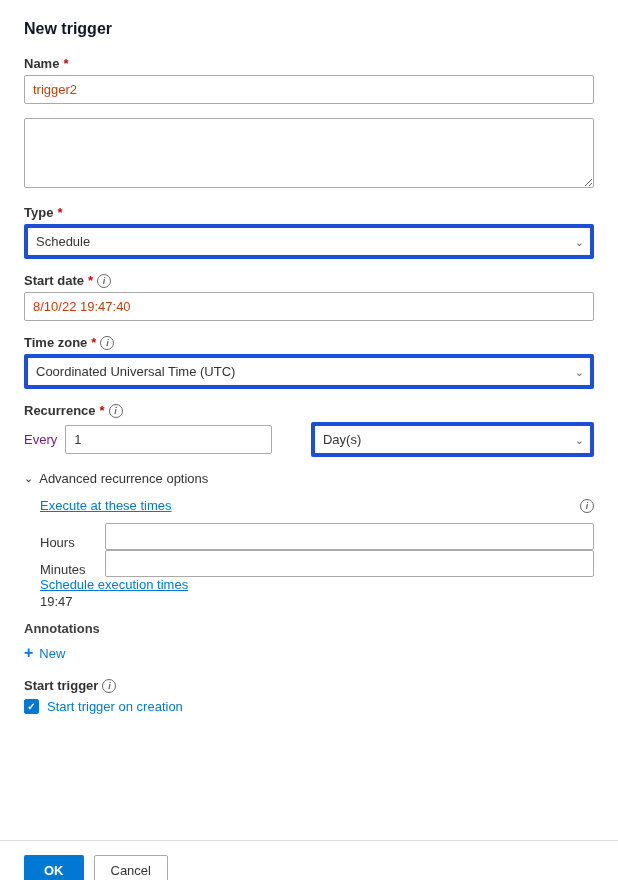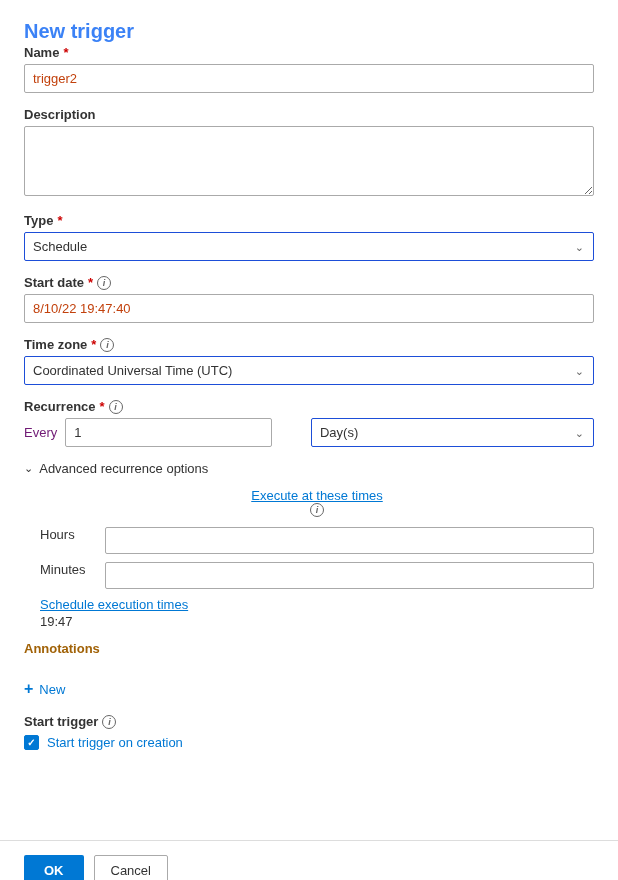"New trigger" .panel-title { color: #3b82f6 -> #0f172a; font-size: 20px -> 16px; margin-bottom: 2px -> 18px }
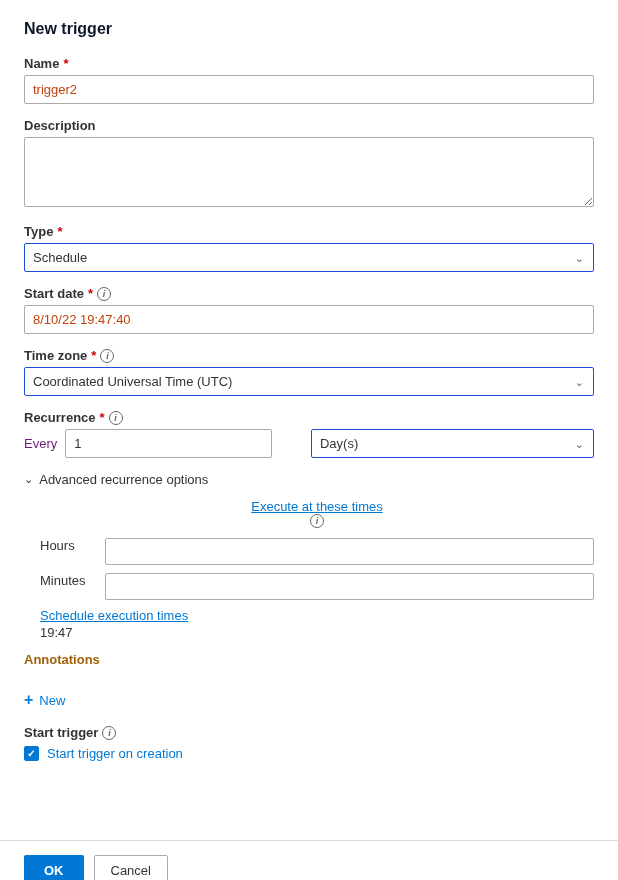"Description" div.field-label { html: <div>Description</div> -> none }
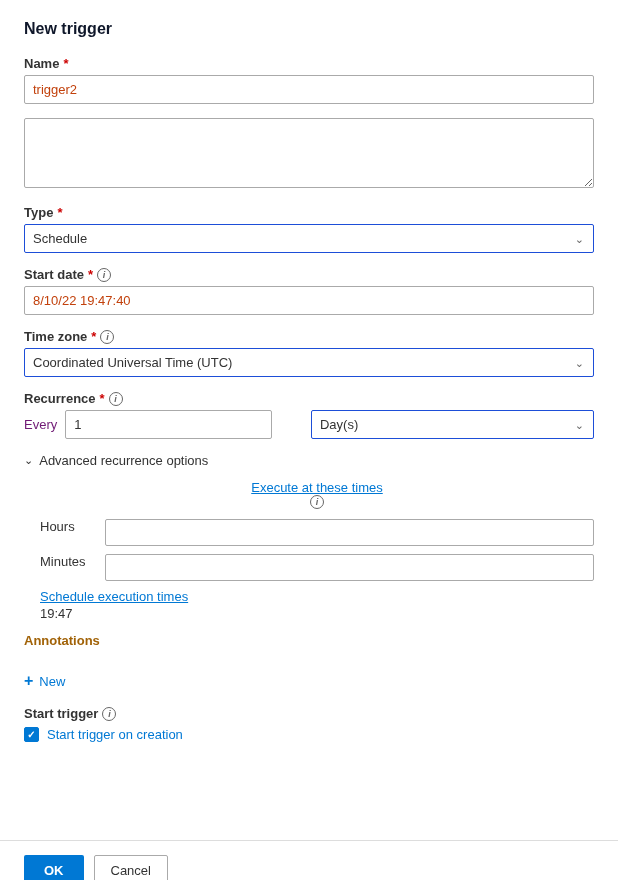"Schedule" .select-input { border: 1px solid #1d4ed8 -> 4px solid #1d4ed8 }
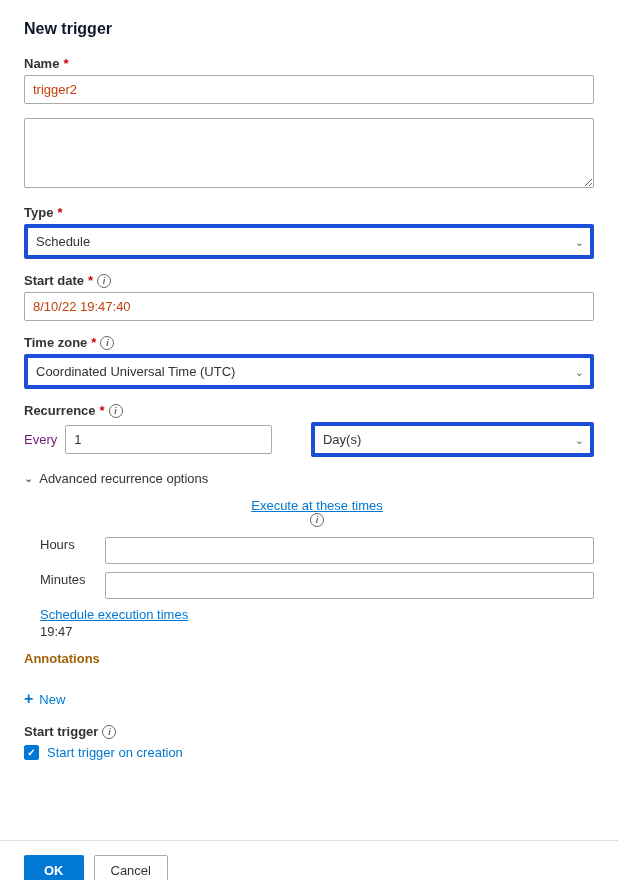"Execute at these times" .execute-times-header { flex-direction: column -> none }
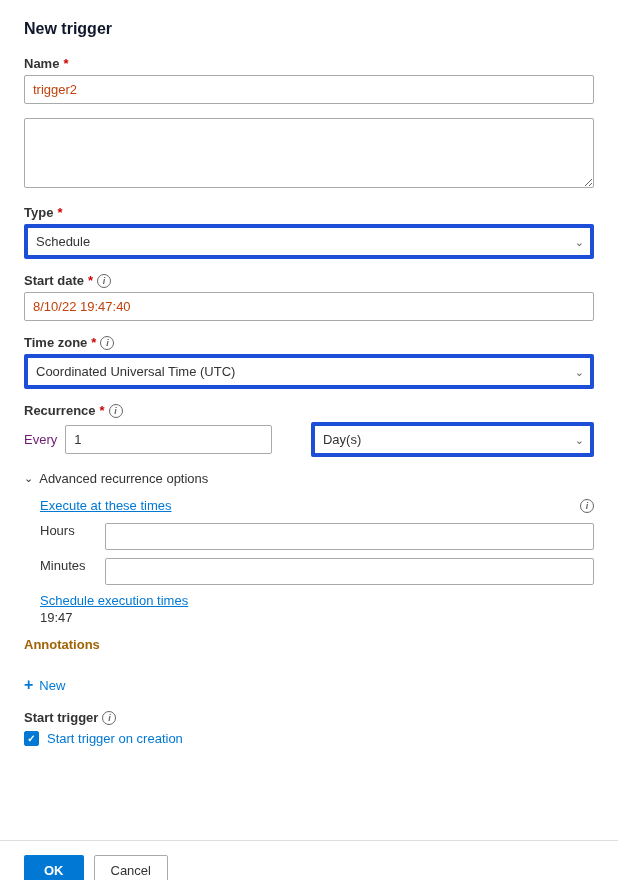"Hours" .hours-minutes-row { align-items: flex-start -> flex-end; margin-bottom: 8px -> none }
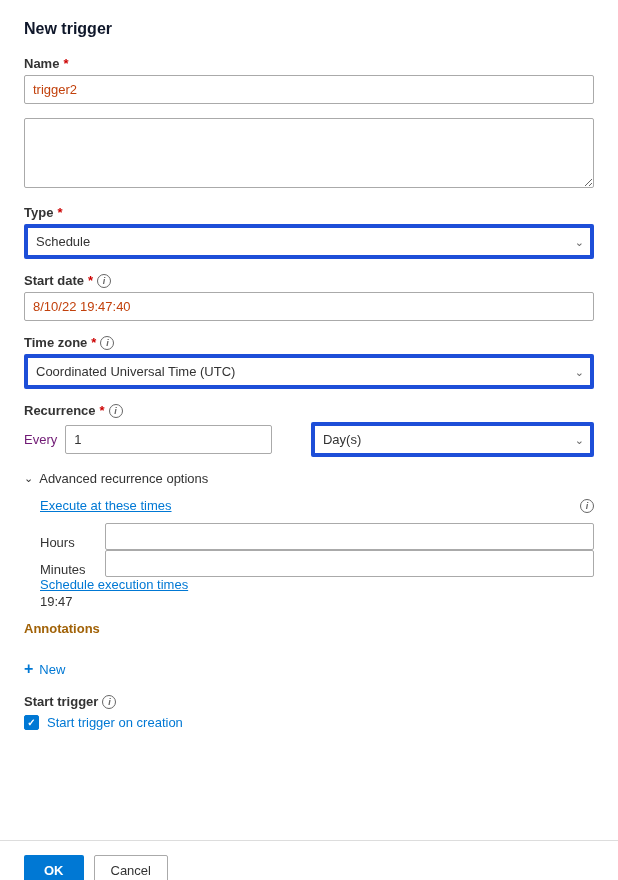"Annotations" .annotations-label { color: #a16207 -> #404040; margin-bottom: 24px -> 8px }
